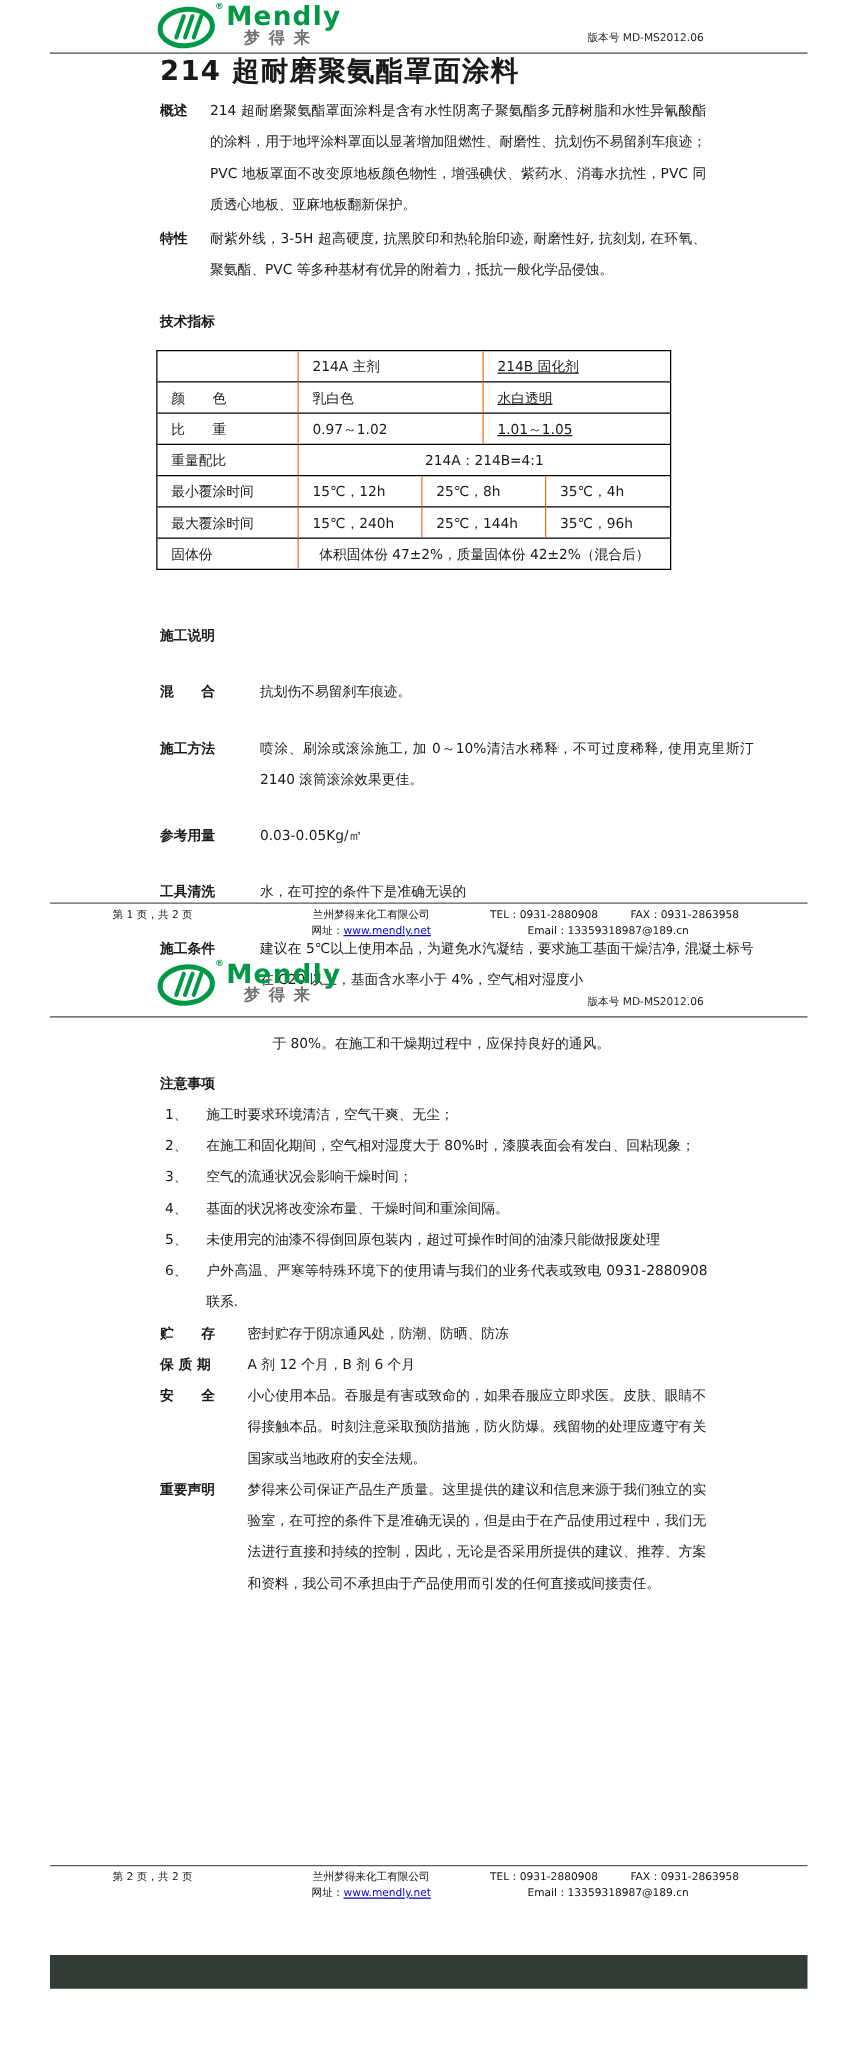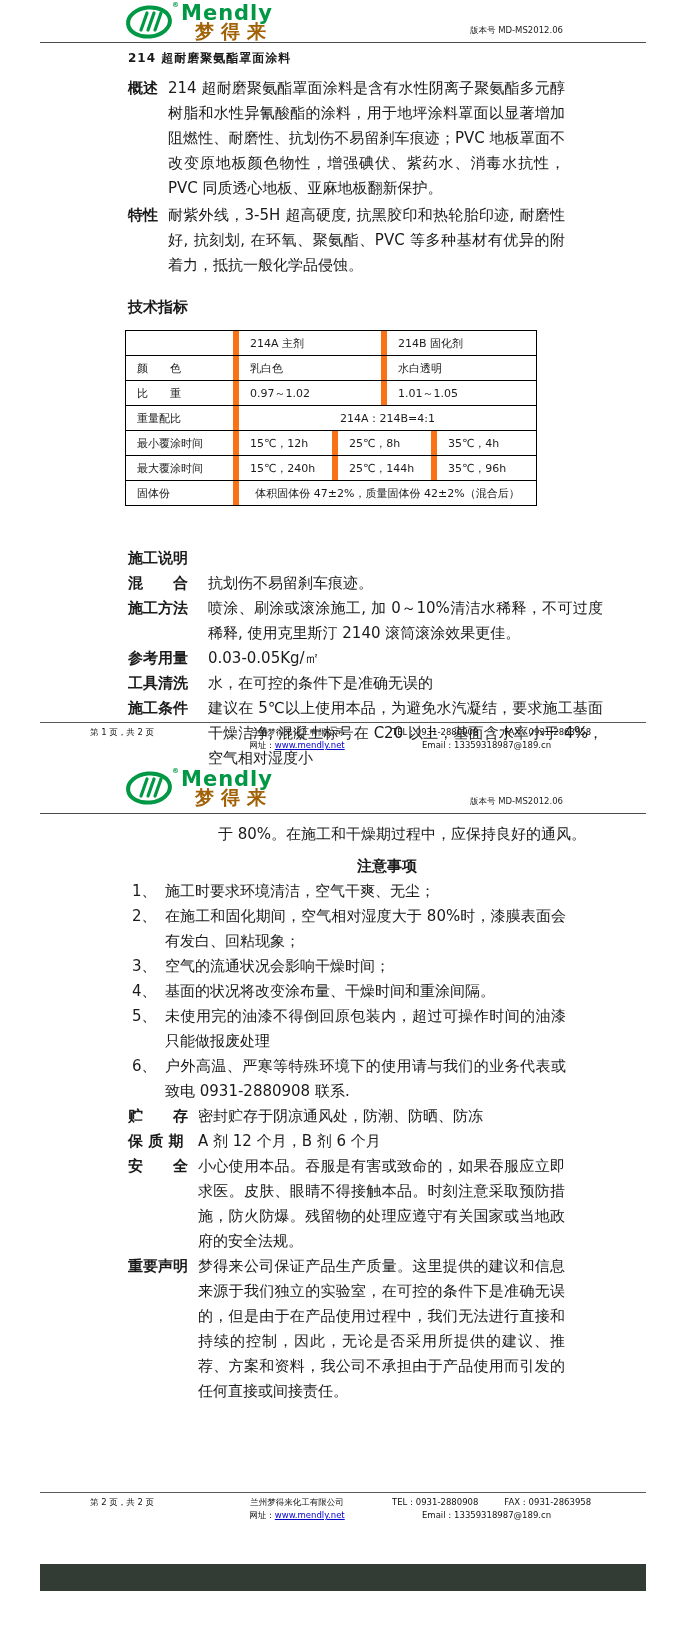"梦得来" .logo-cn { color: #a16207 -> #737373; font-size: 19px -> 13px }
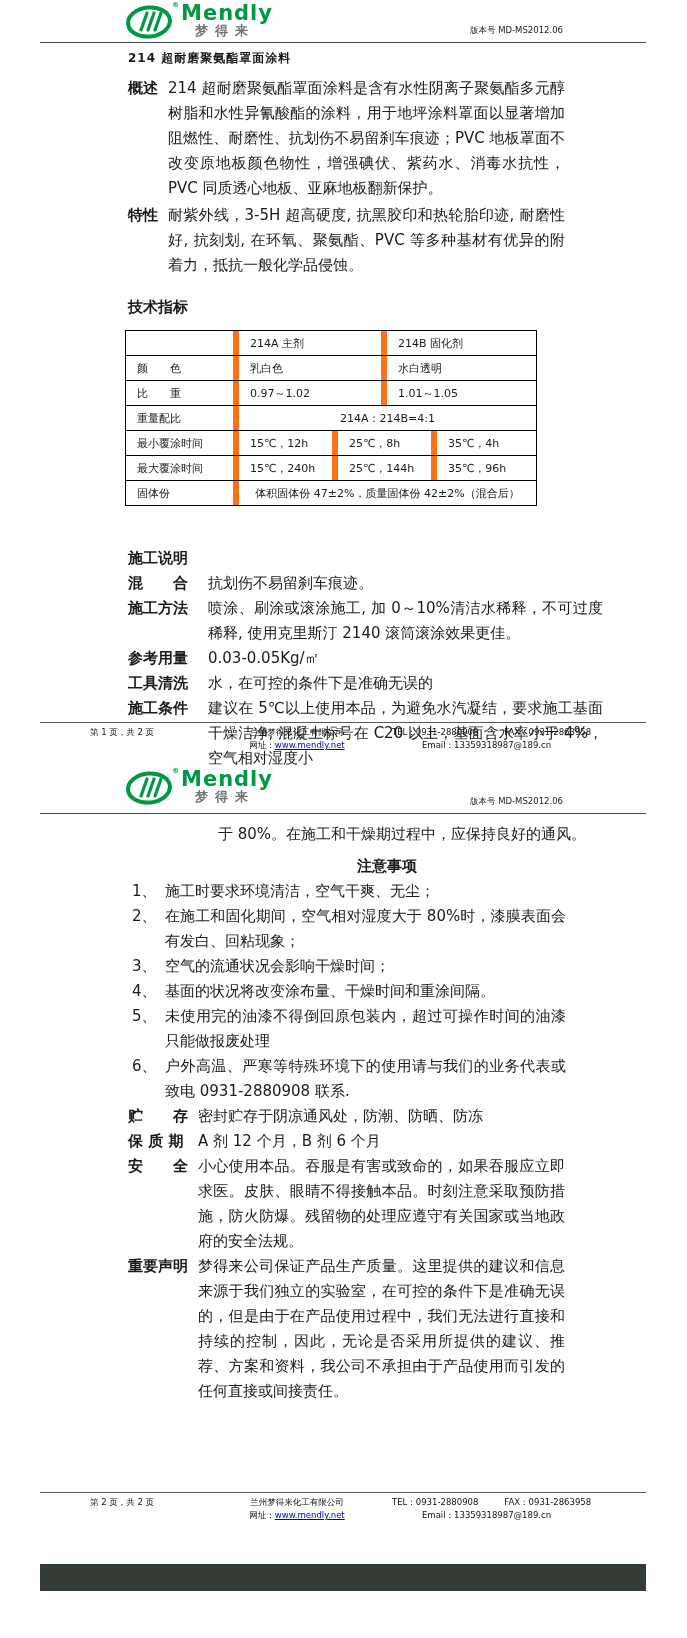"214 超耐磨聚氨酯罩面涂料" .title { font-size: 12px -> 22px }
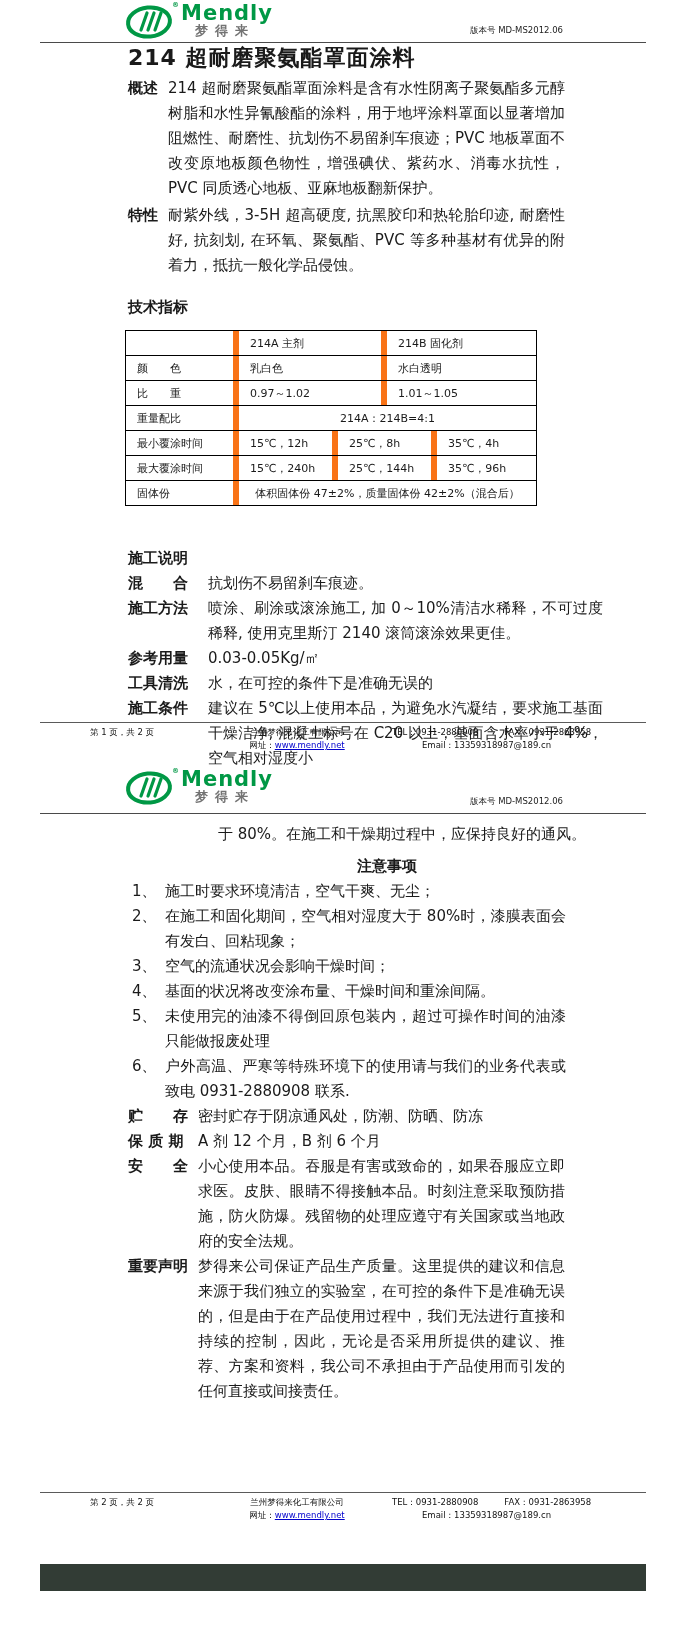"概述" .flow { font-size: 15px -> 11px }
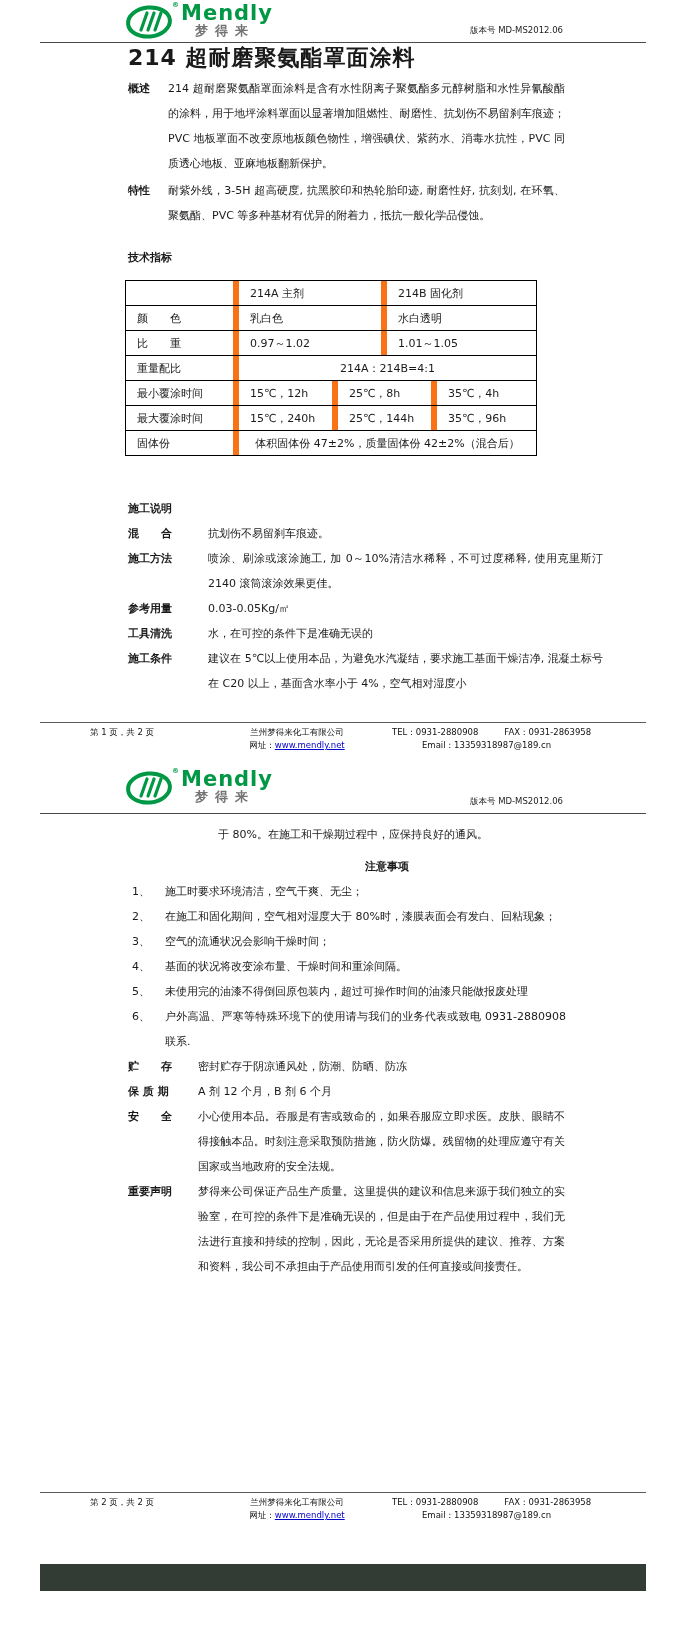"214A 主剂" .t-cell { border-right: 6px solid #f97316 -> 1px solid #f97316 }
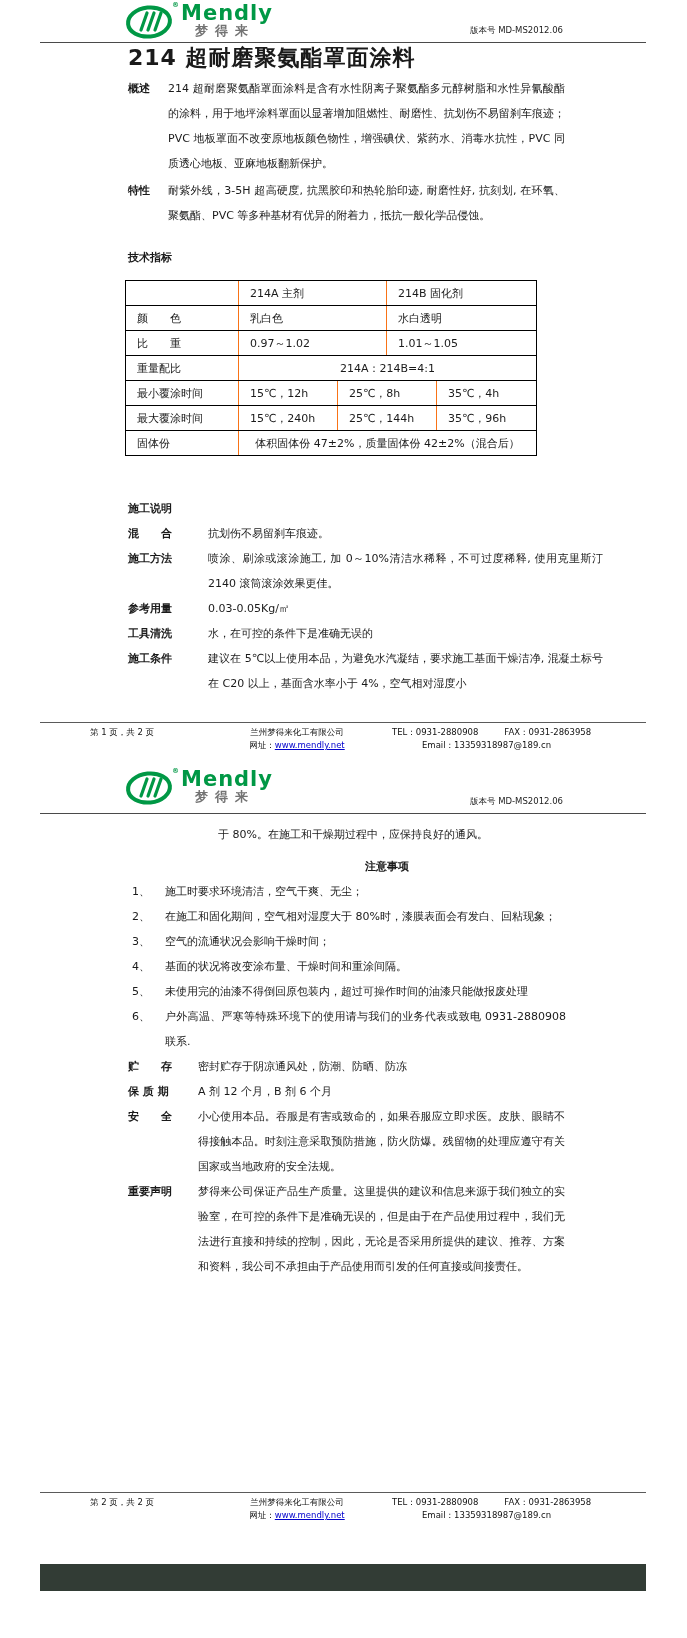"214B 固化剂" .w2b { text-decoration: none -> underline }
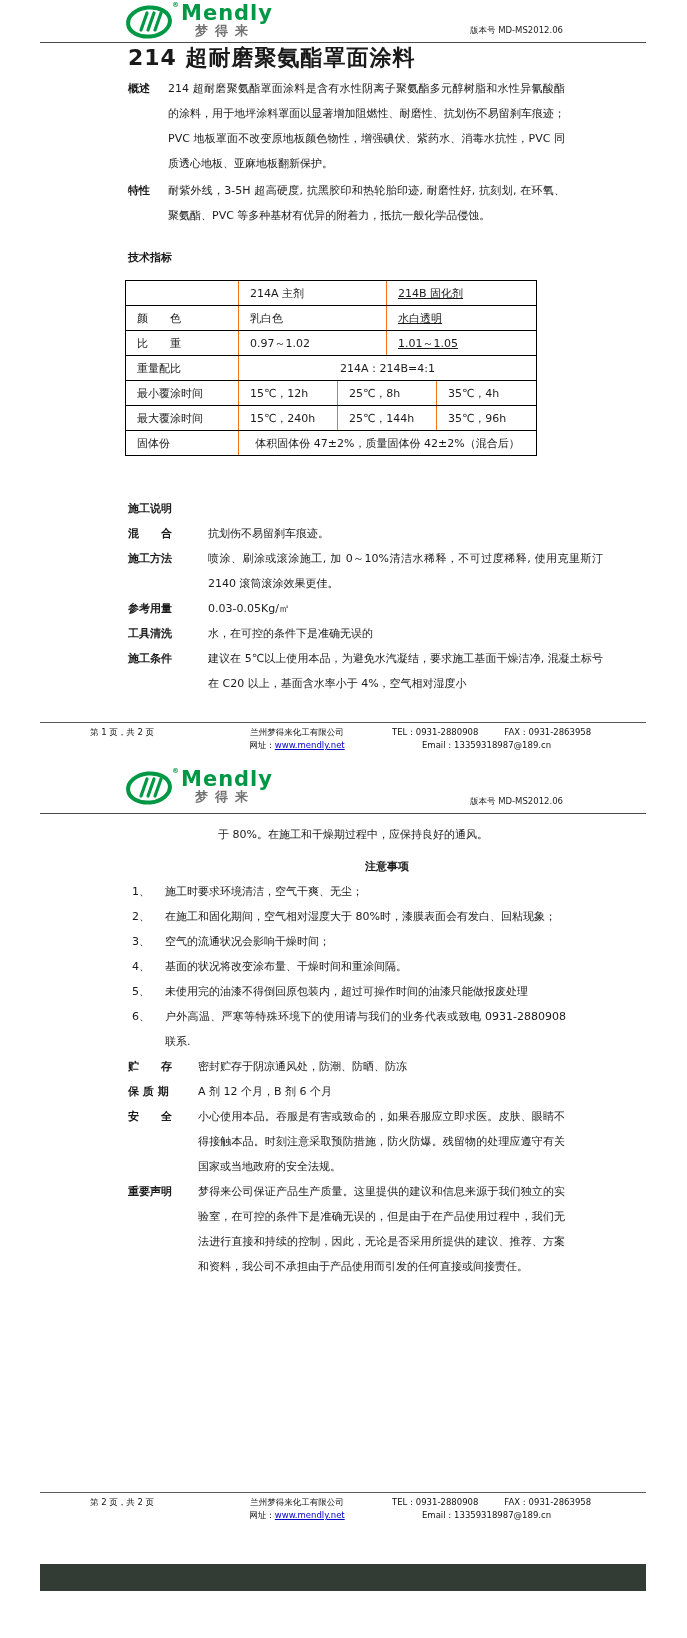"混 合" .ci { margin-top: none -> 20px }
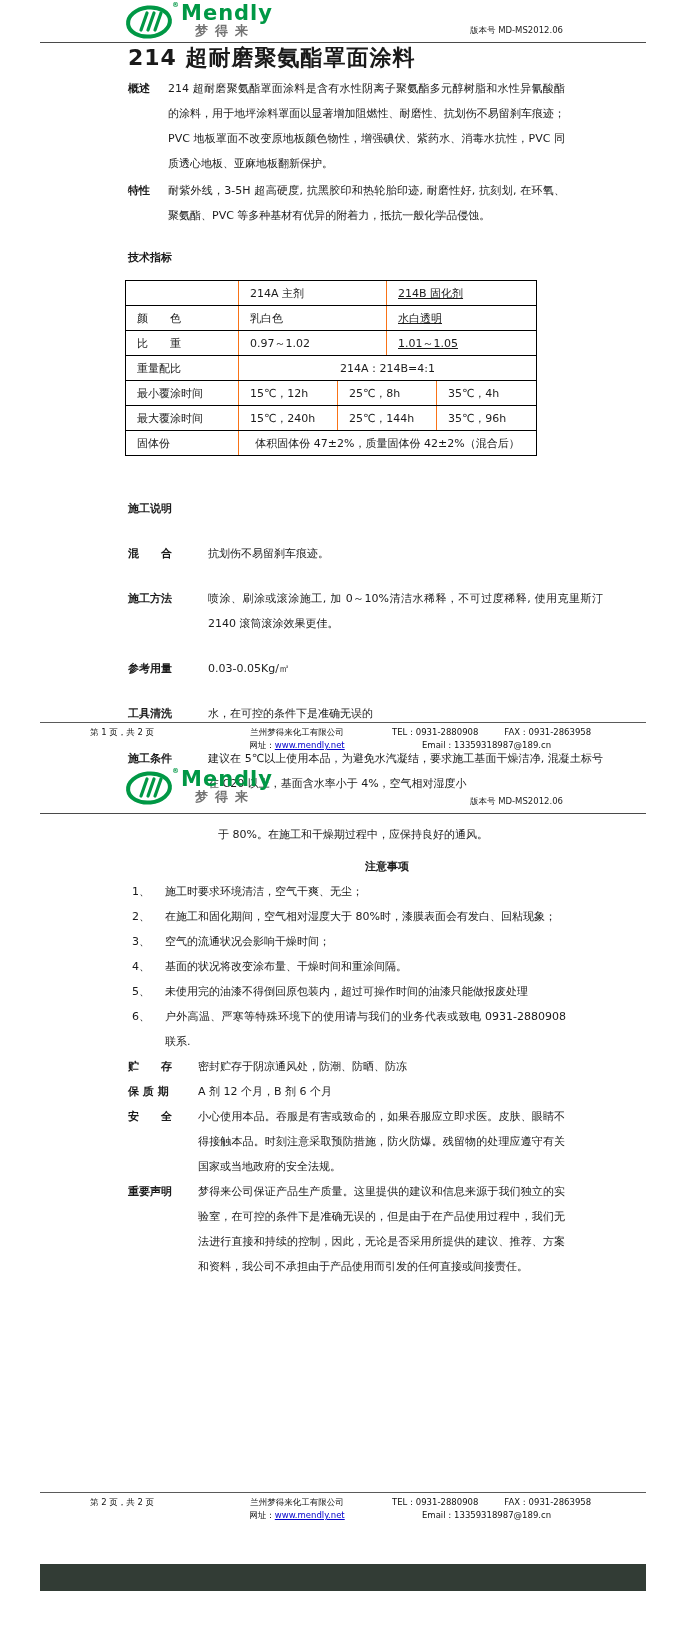"注意事项" div.h-bold { text-align: center -> none }
